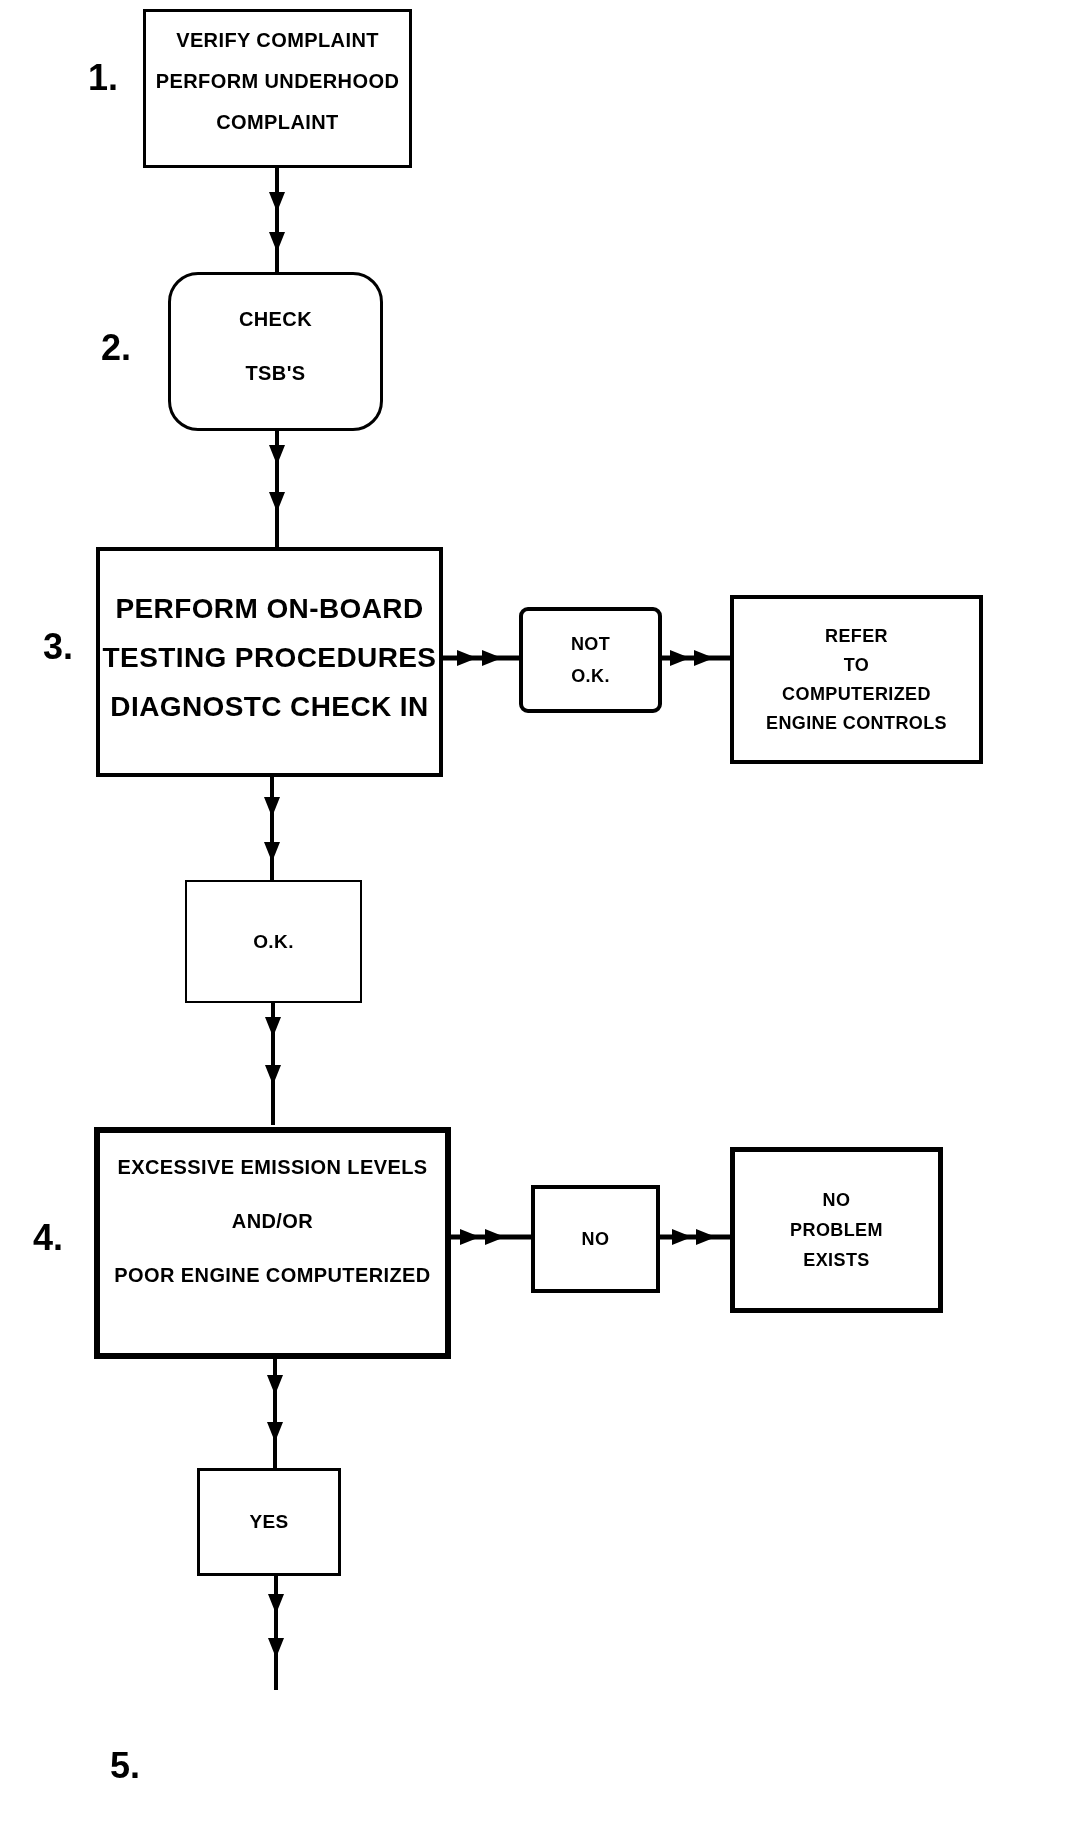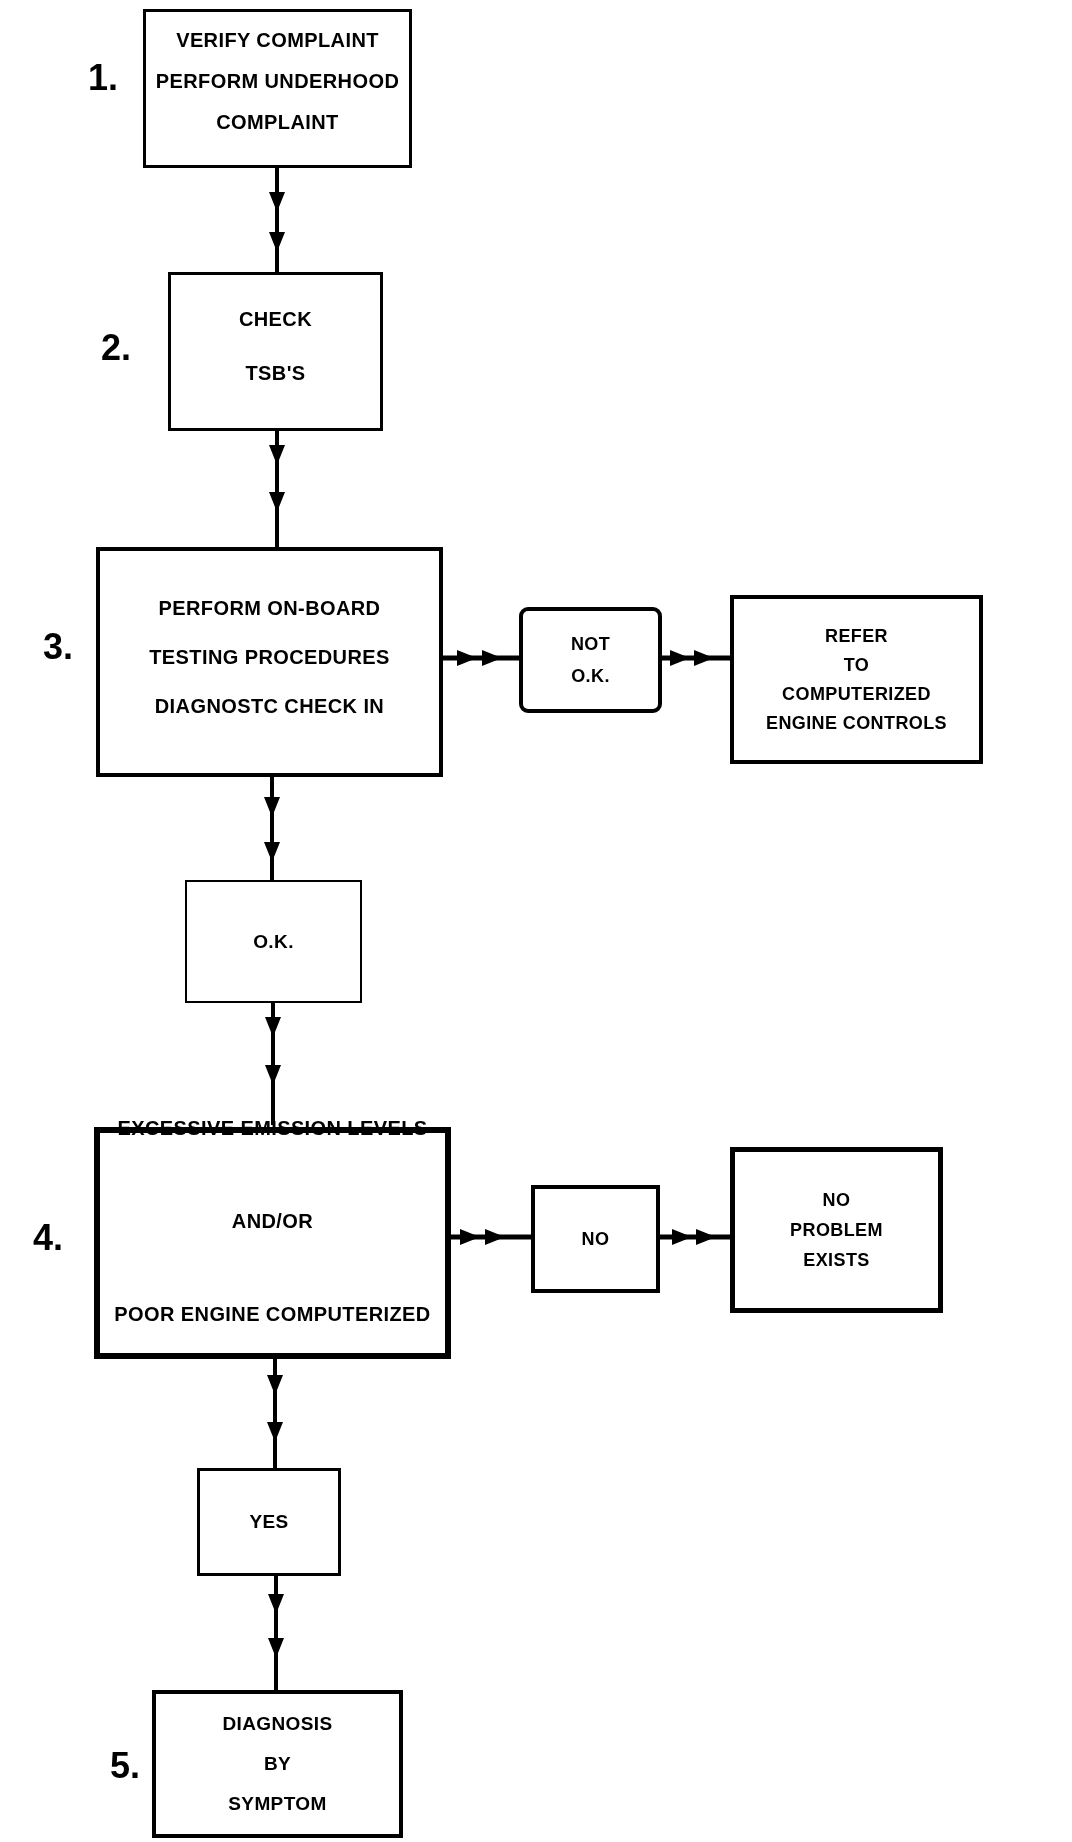"CHECK" .b2 { border-radius: none -> 30px }
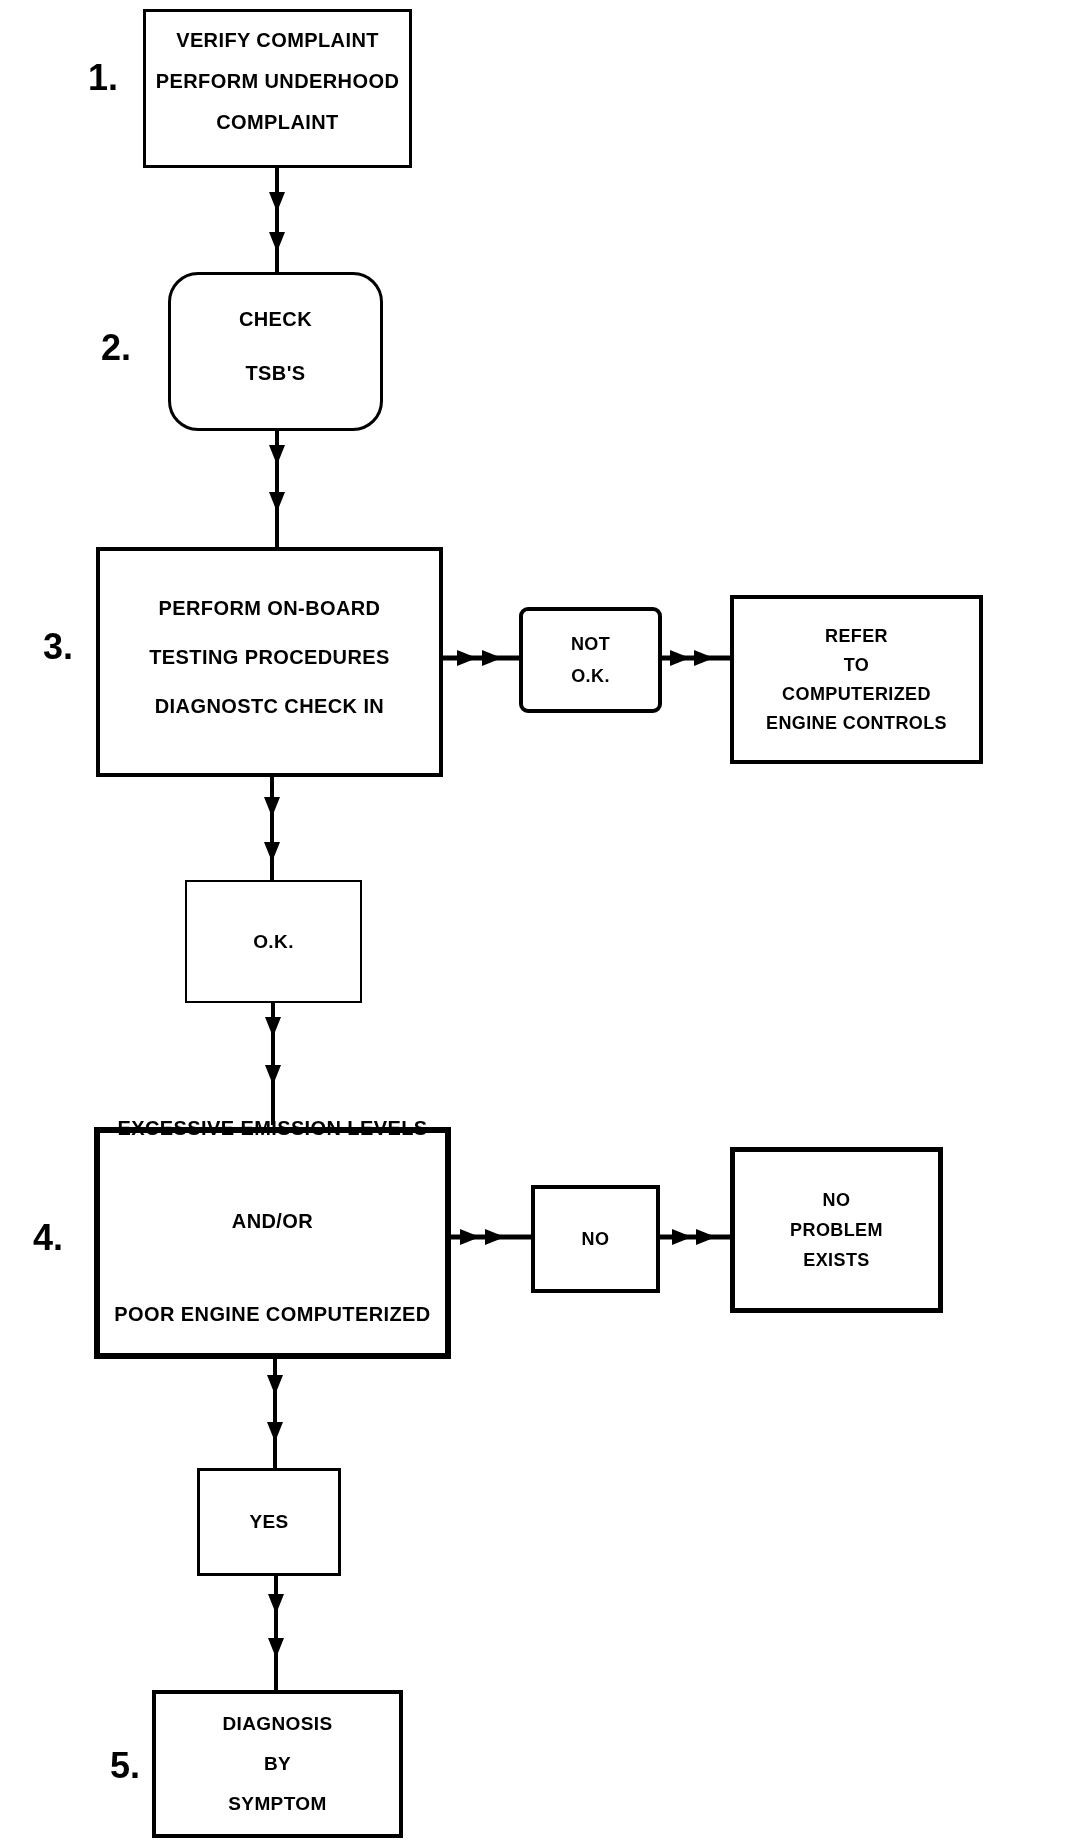"PERFORM ON-BOARD" .b3 { font-size: 20px -> 28px }
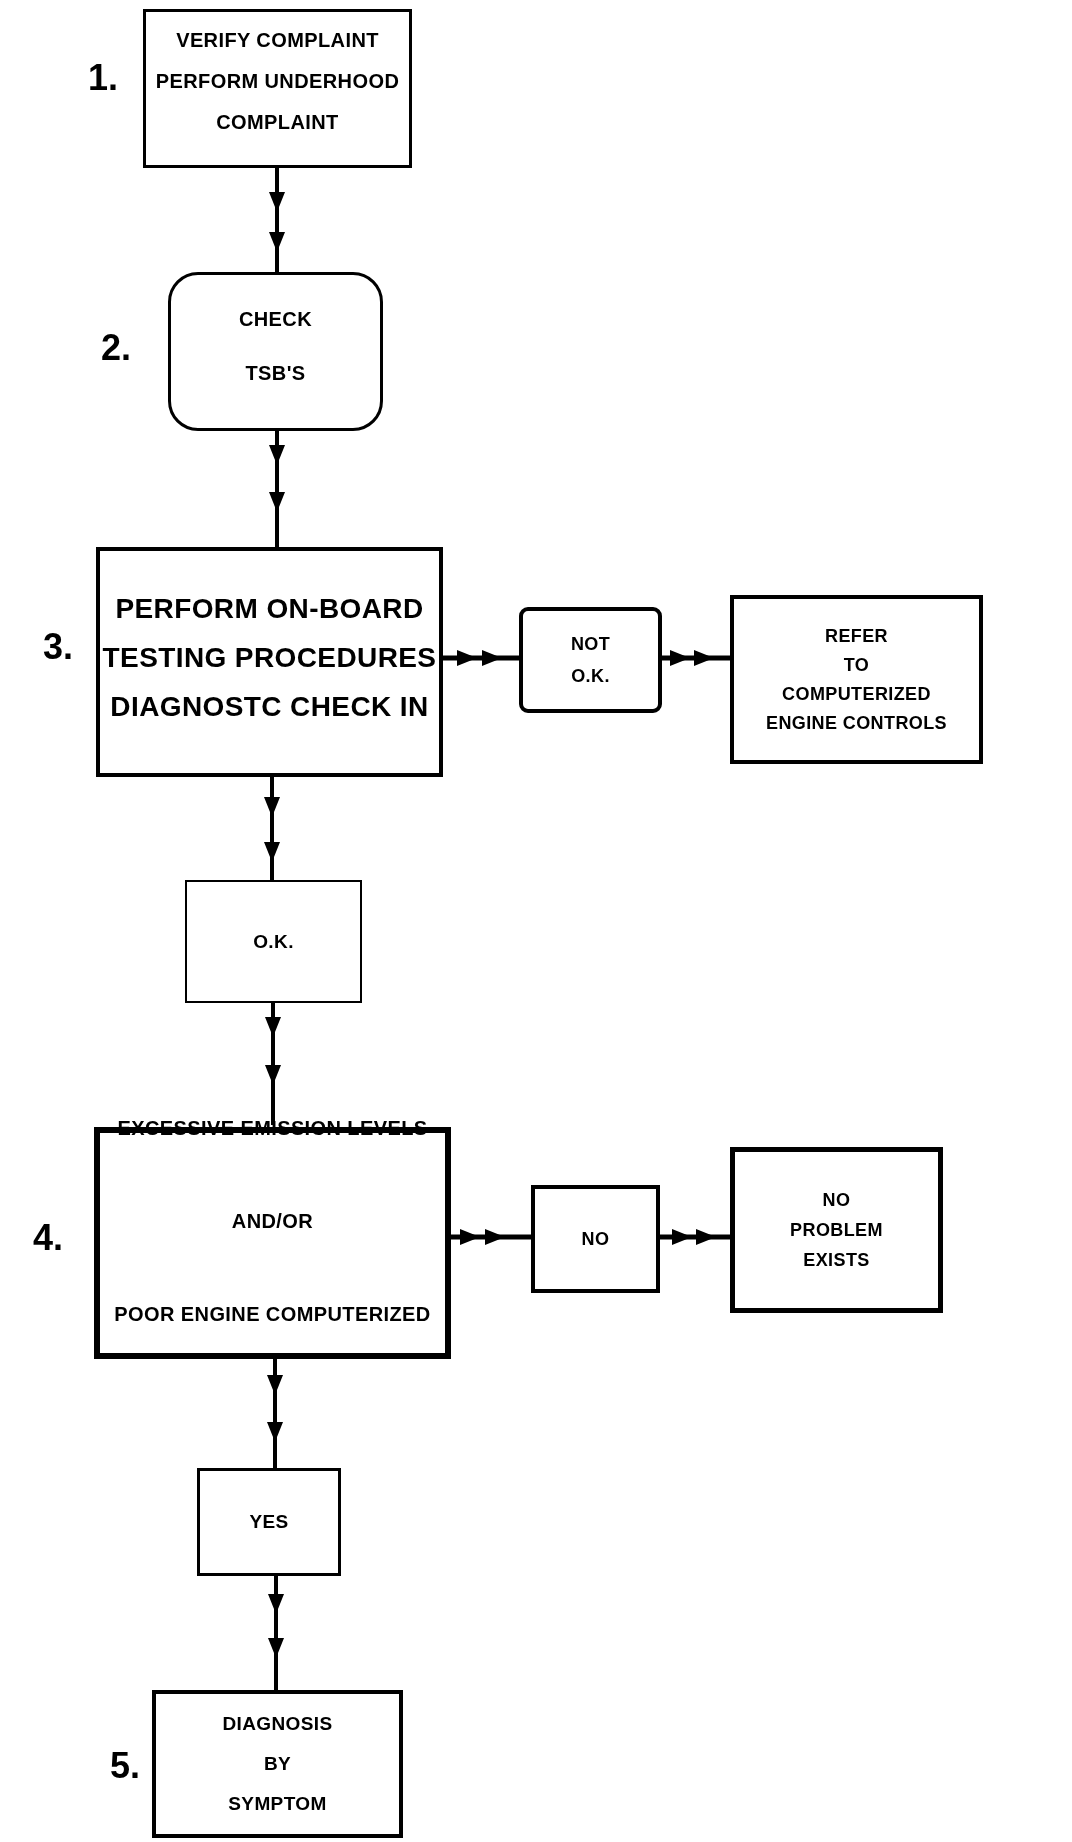"EXCESSIVE EMISSION LEVELS" .b4 { gap: 39px -> none }
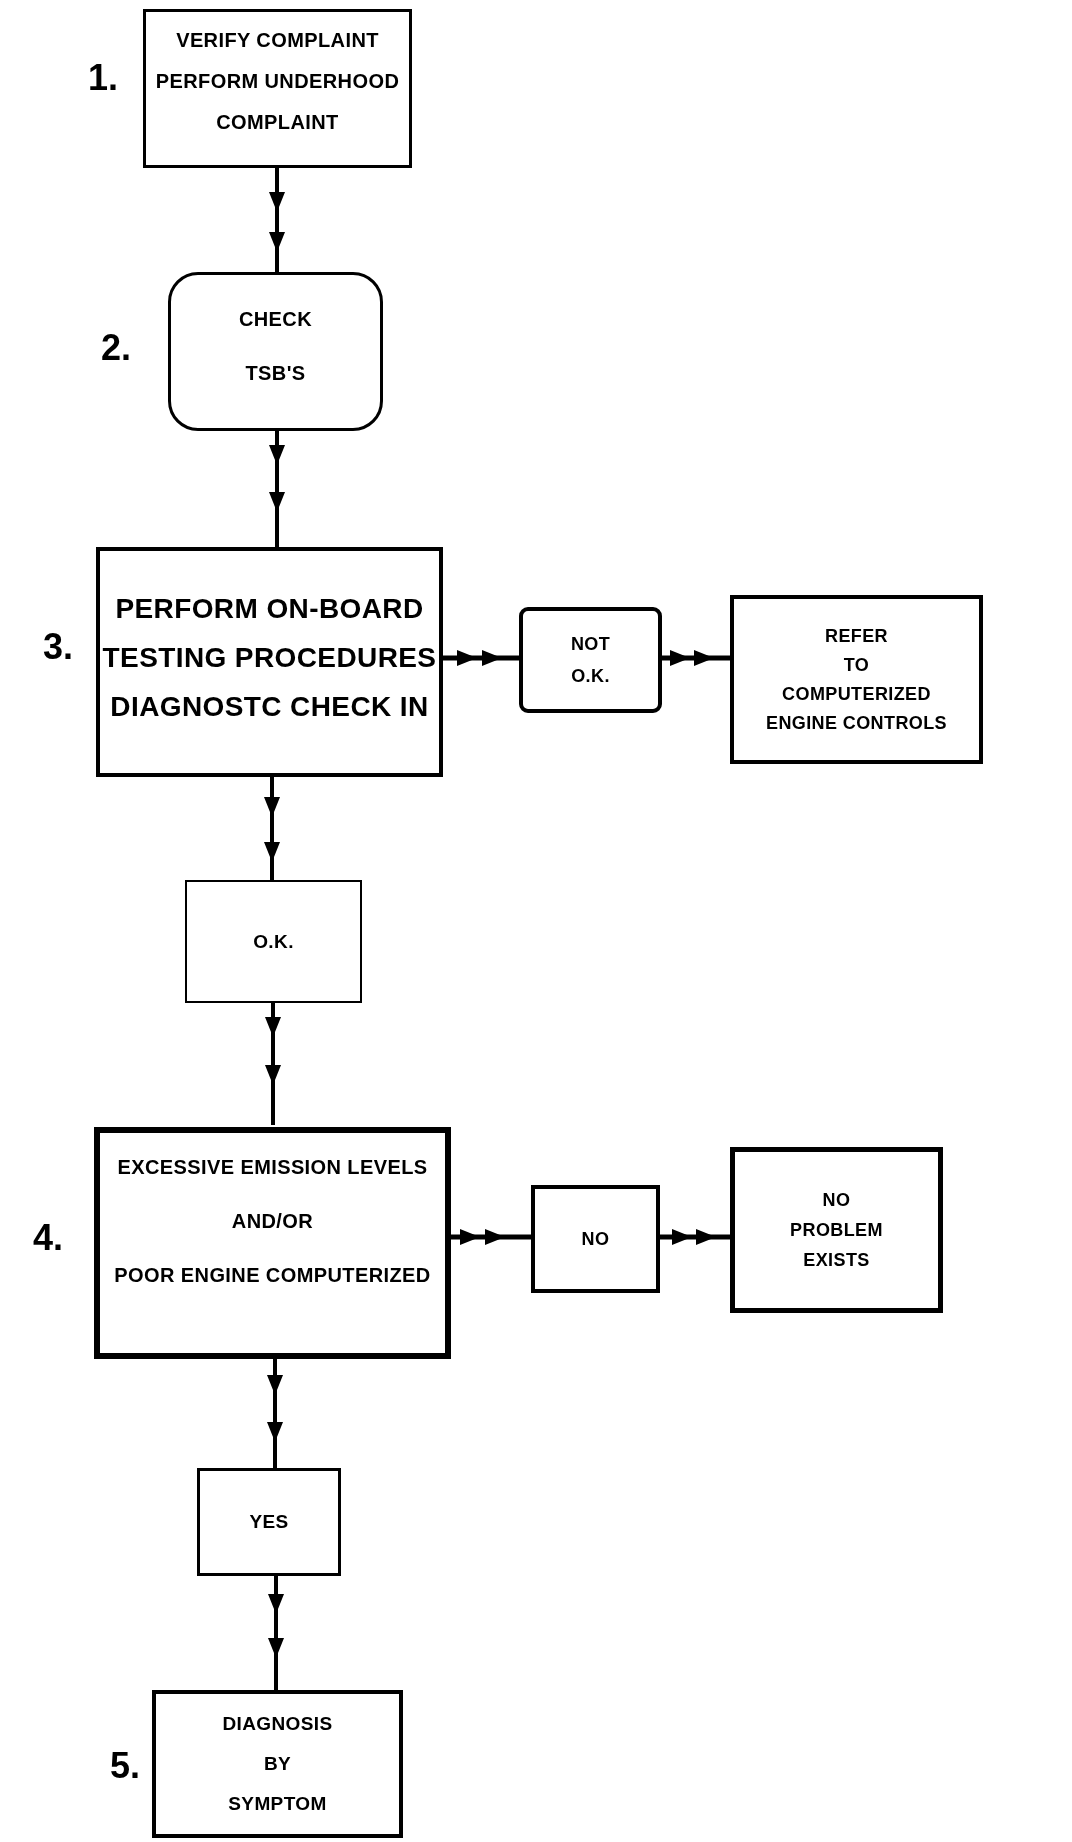"DIAGNOSIS" div.box { html: <div> <div>DIAGNOSIS</div> <div>BY</div> <div>SYMPTOM</div> </div> -> none }
